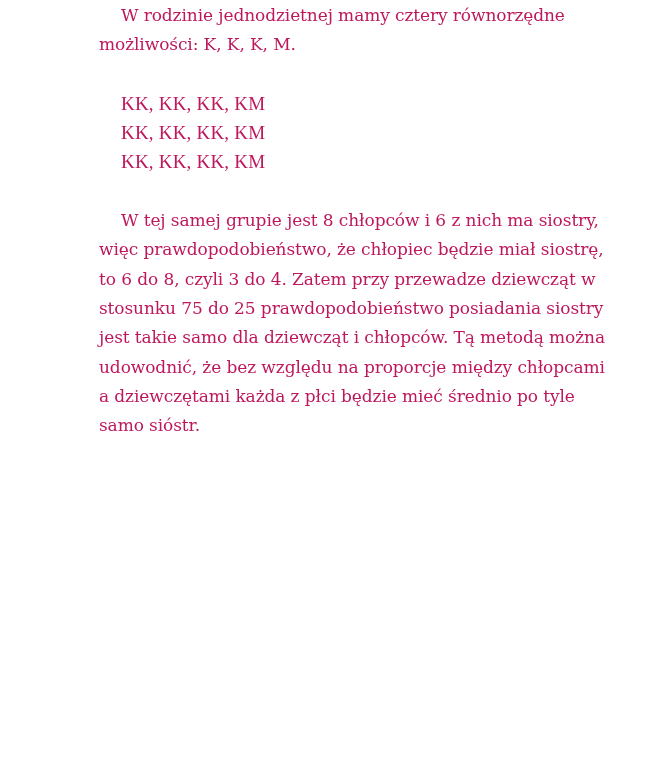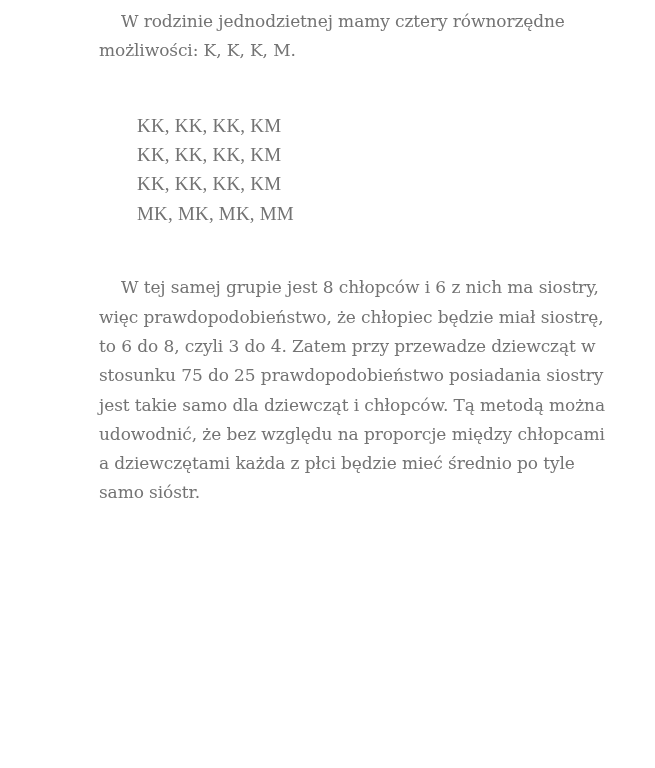"W rodzinie jednodzietnej mamy cztery" .page { color: #737373 -> #be185d; top: 7px -> 1px }
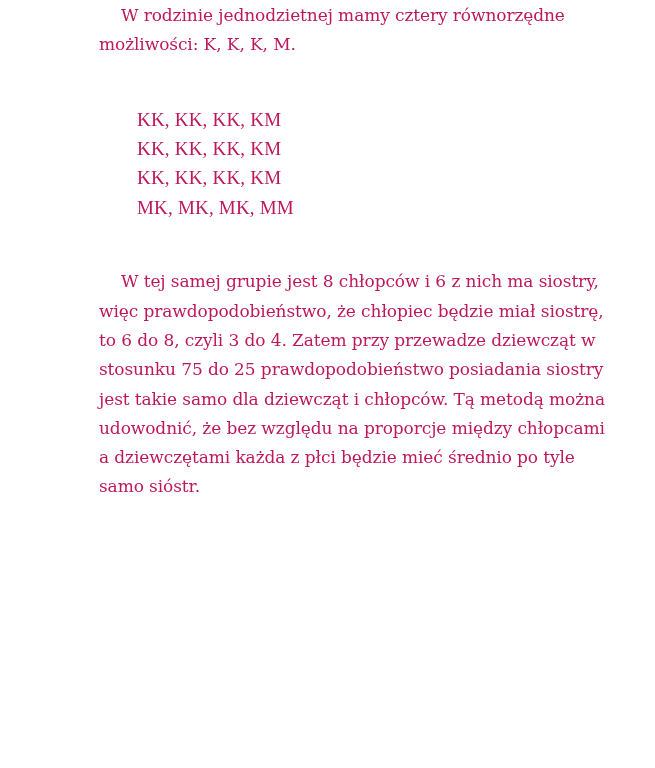"KK, KK, KK, KM" .combos { margin: 16px -> 0 }
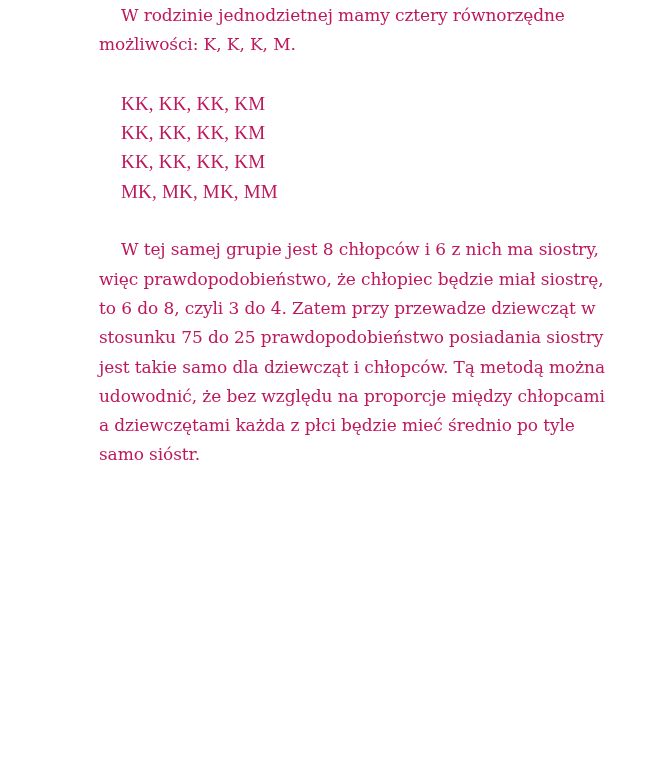"MK, MK, MK, MM" span.combo-row { html: <span>MK, MK, MK, MM</span> -> none }
